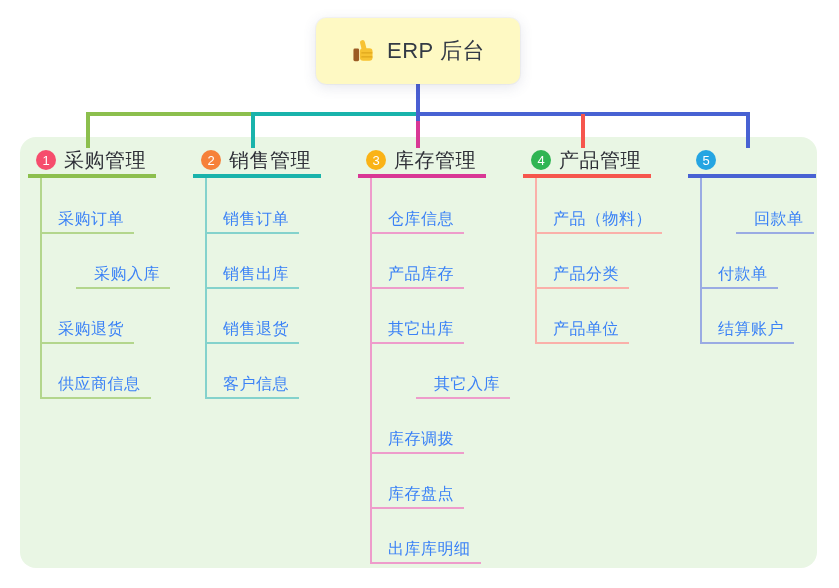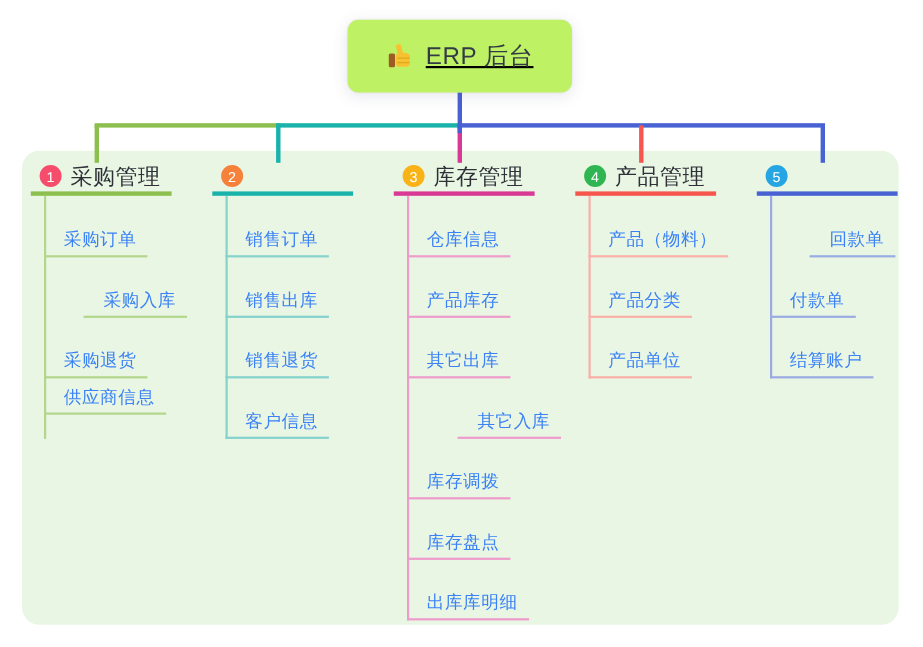"ERP 后台" .root-card { background: #bef264 -> #fef9c3; text-decoration: underline -> none }
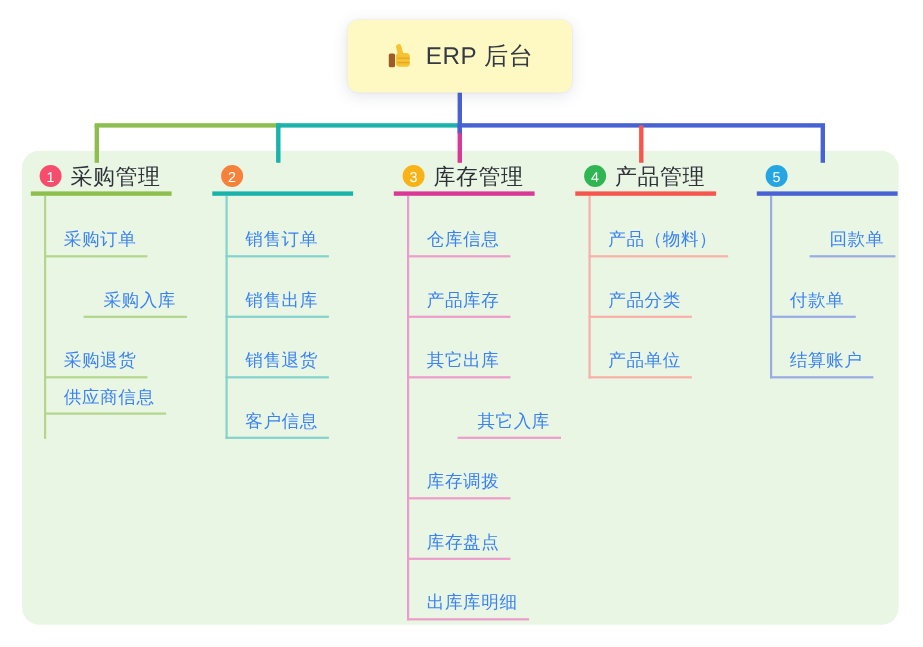"销售管理" span.topic-label { html: none -> <span>销售管理</span> }
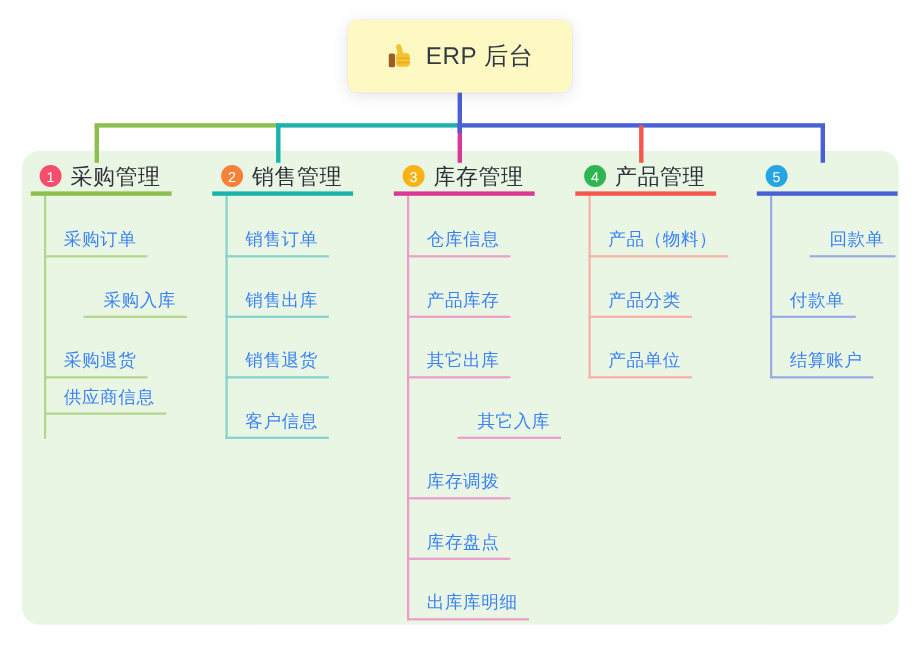"供应商信息" div.child { top: 351px -> 373px }
